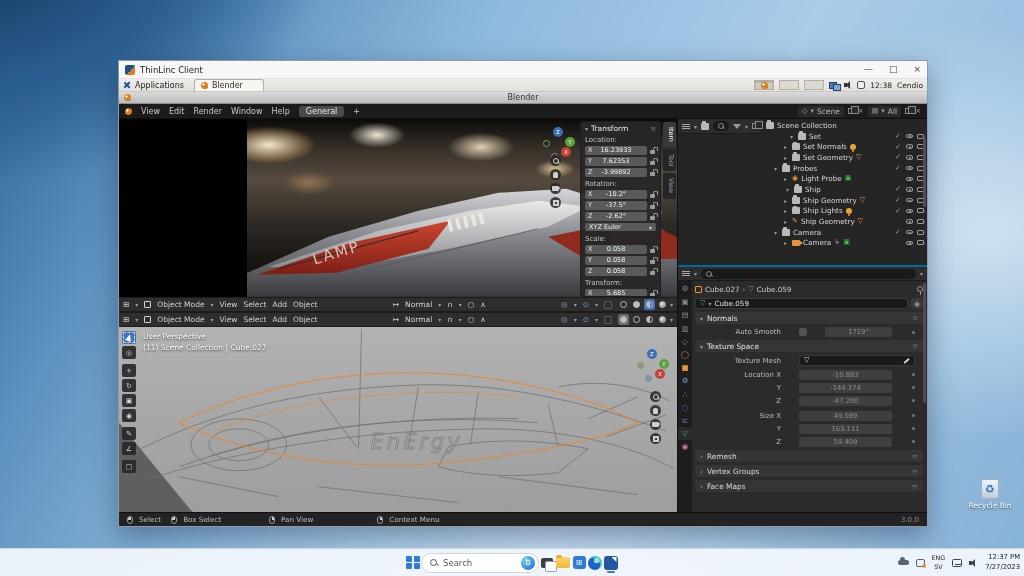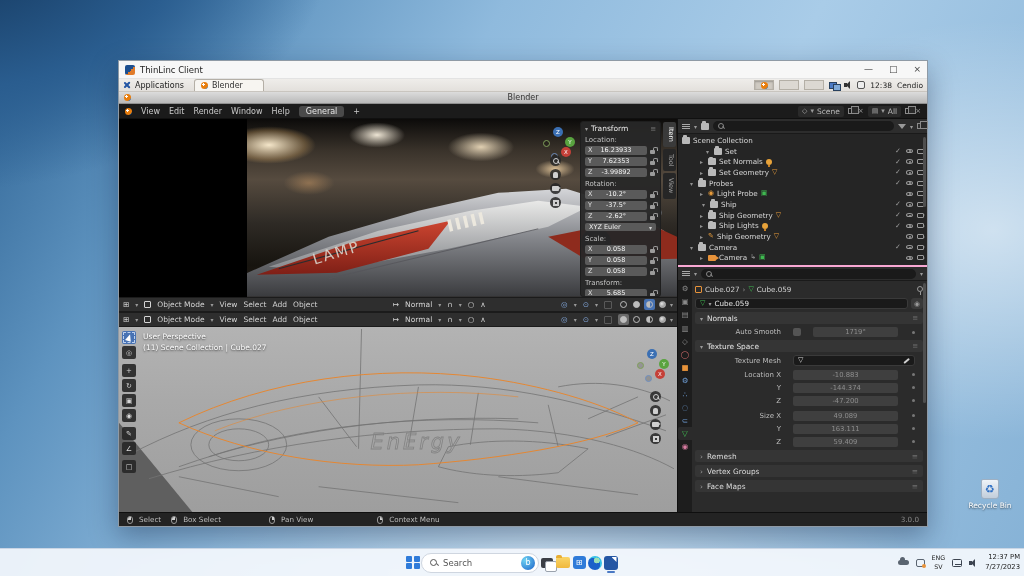"Scene Collection" .outliner { border-bottom: 2px solid #f9a8d4 -> 2px solid #0369a1; flex-direction: column -> row }
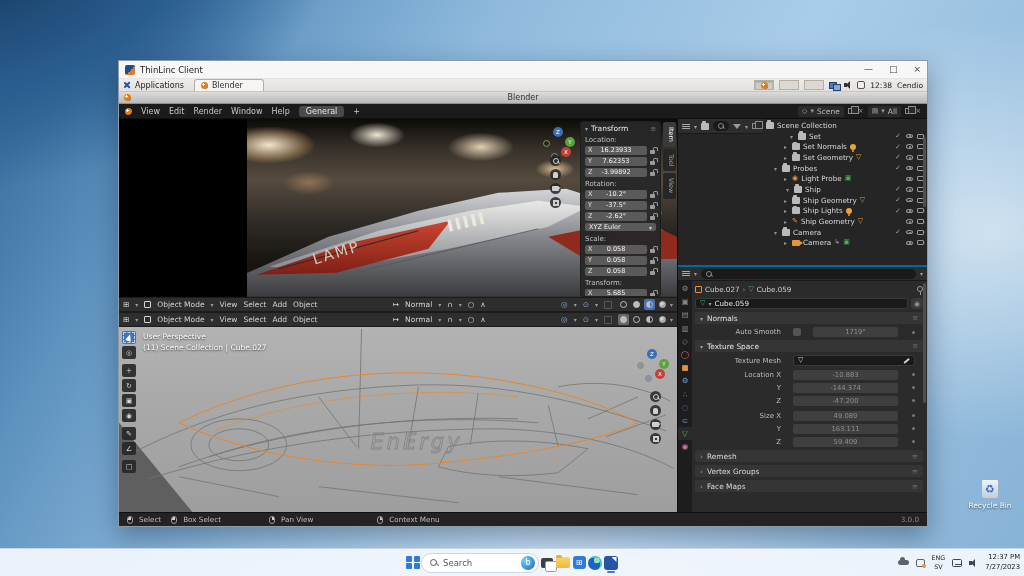"Auto Smooth" .prow { gap: 12px -> 18px }
